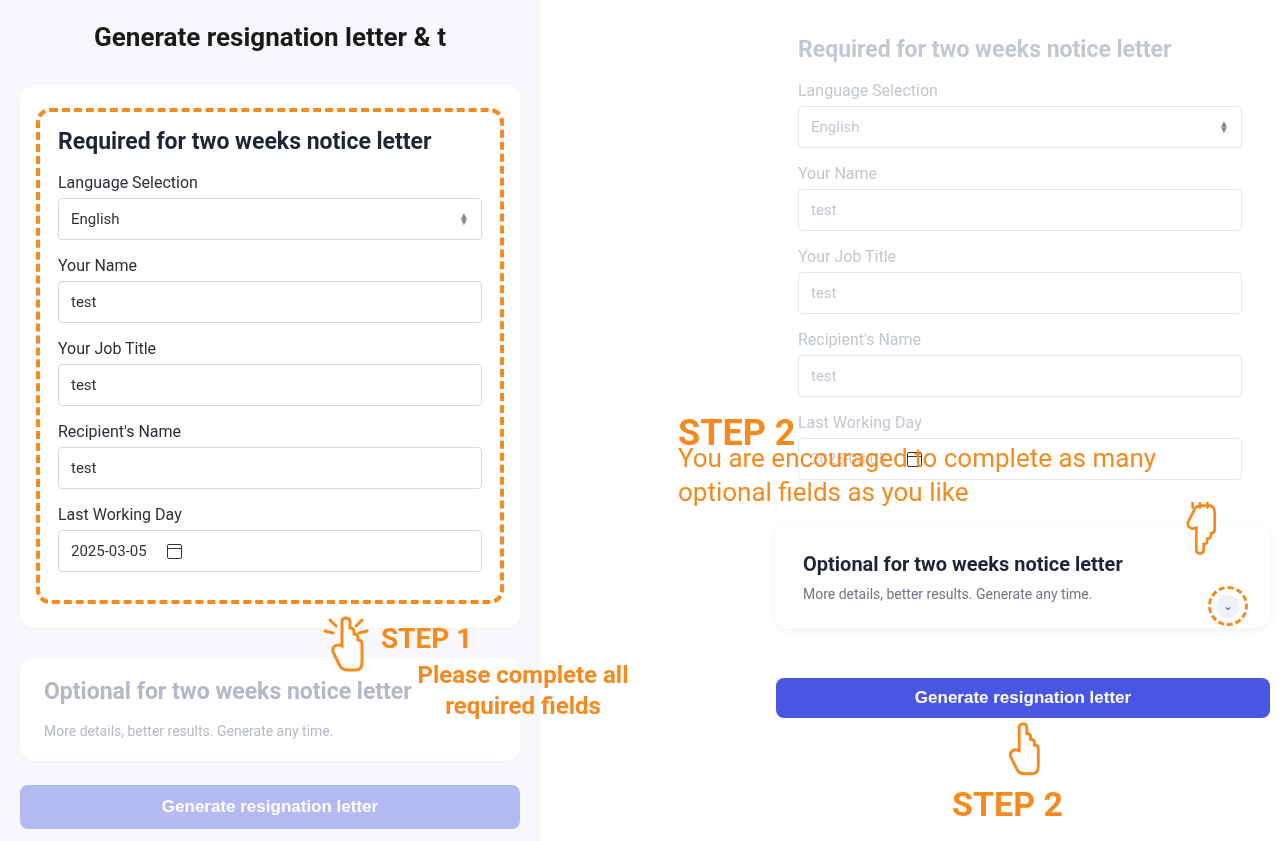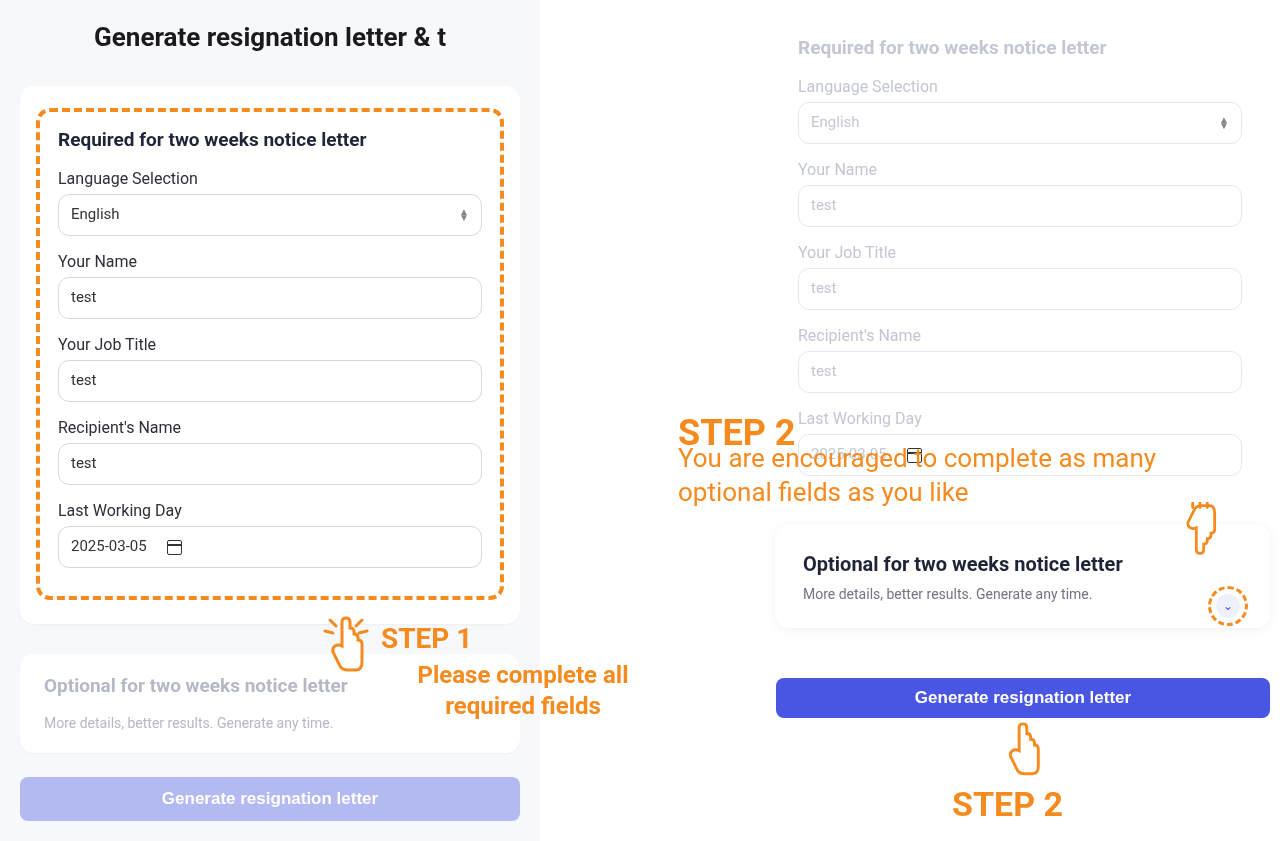"Required for two weeks notice" .section-title { font-size: 19px -> 23px }
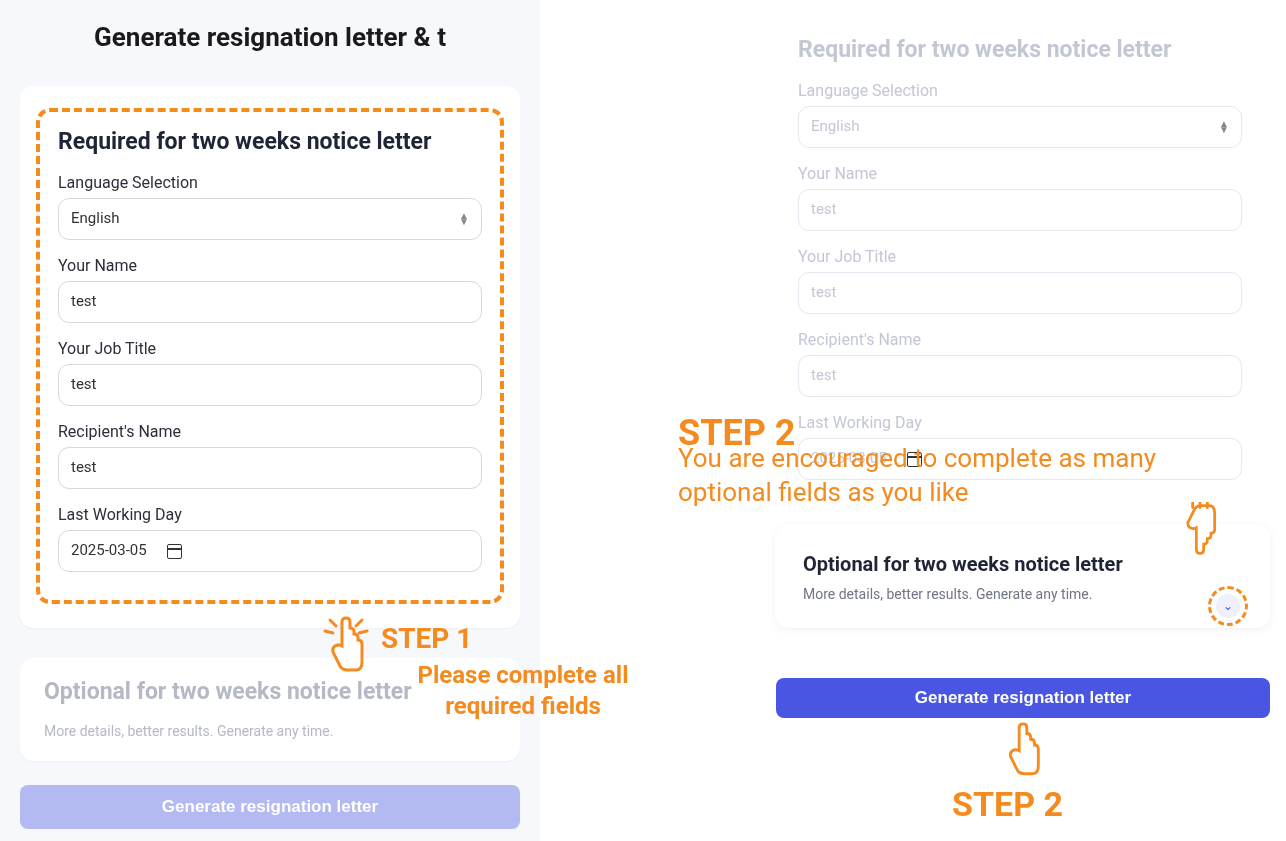"English" .field-input, .field-select, .field-date { align-items: flex-end -> center; border-radius: 11px -> 4px; padding: 12px 12px -> 0 12px }
